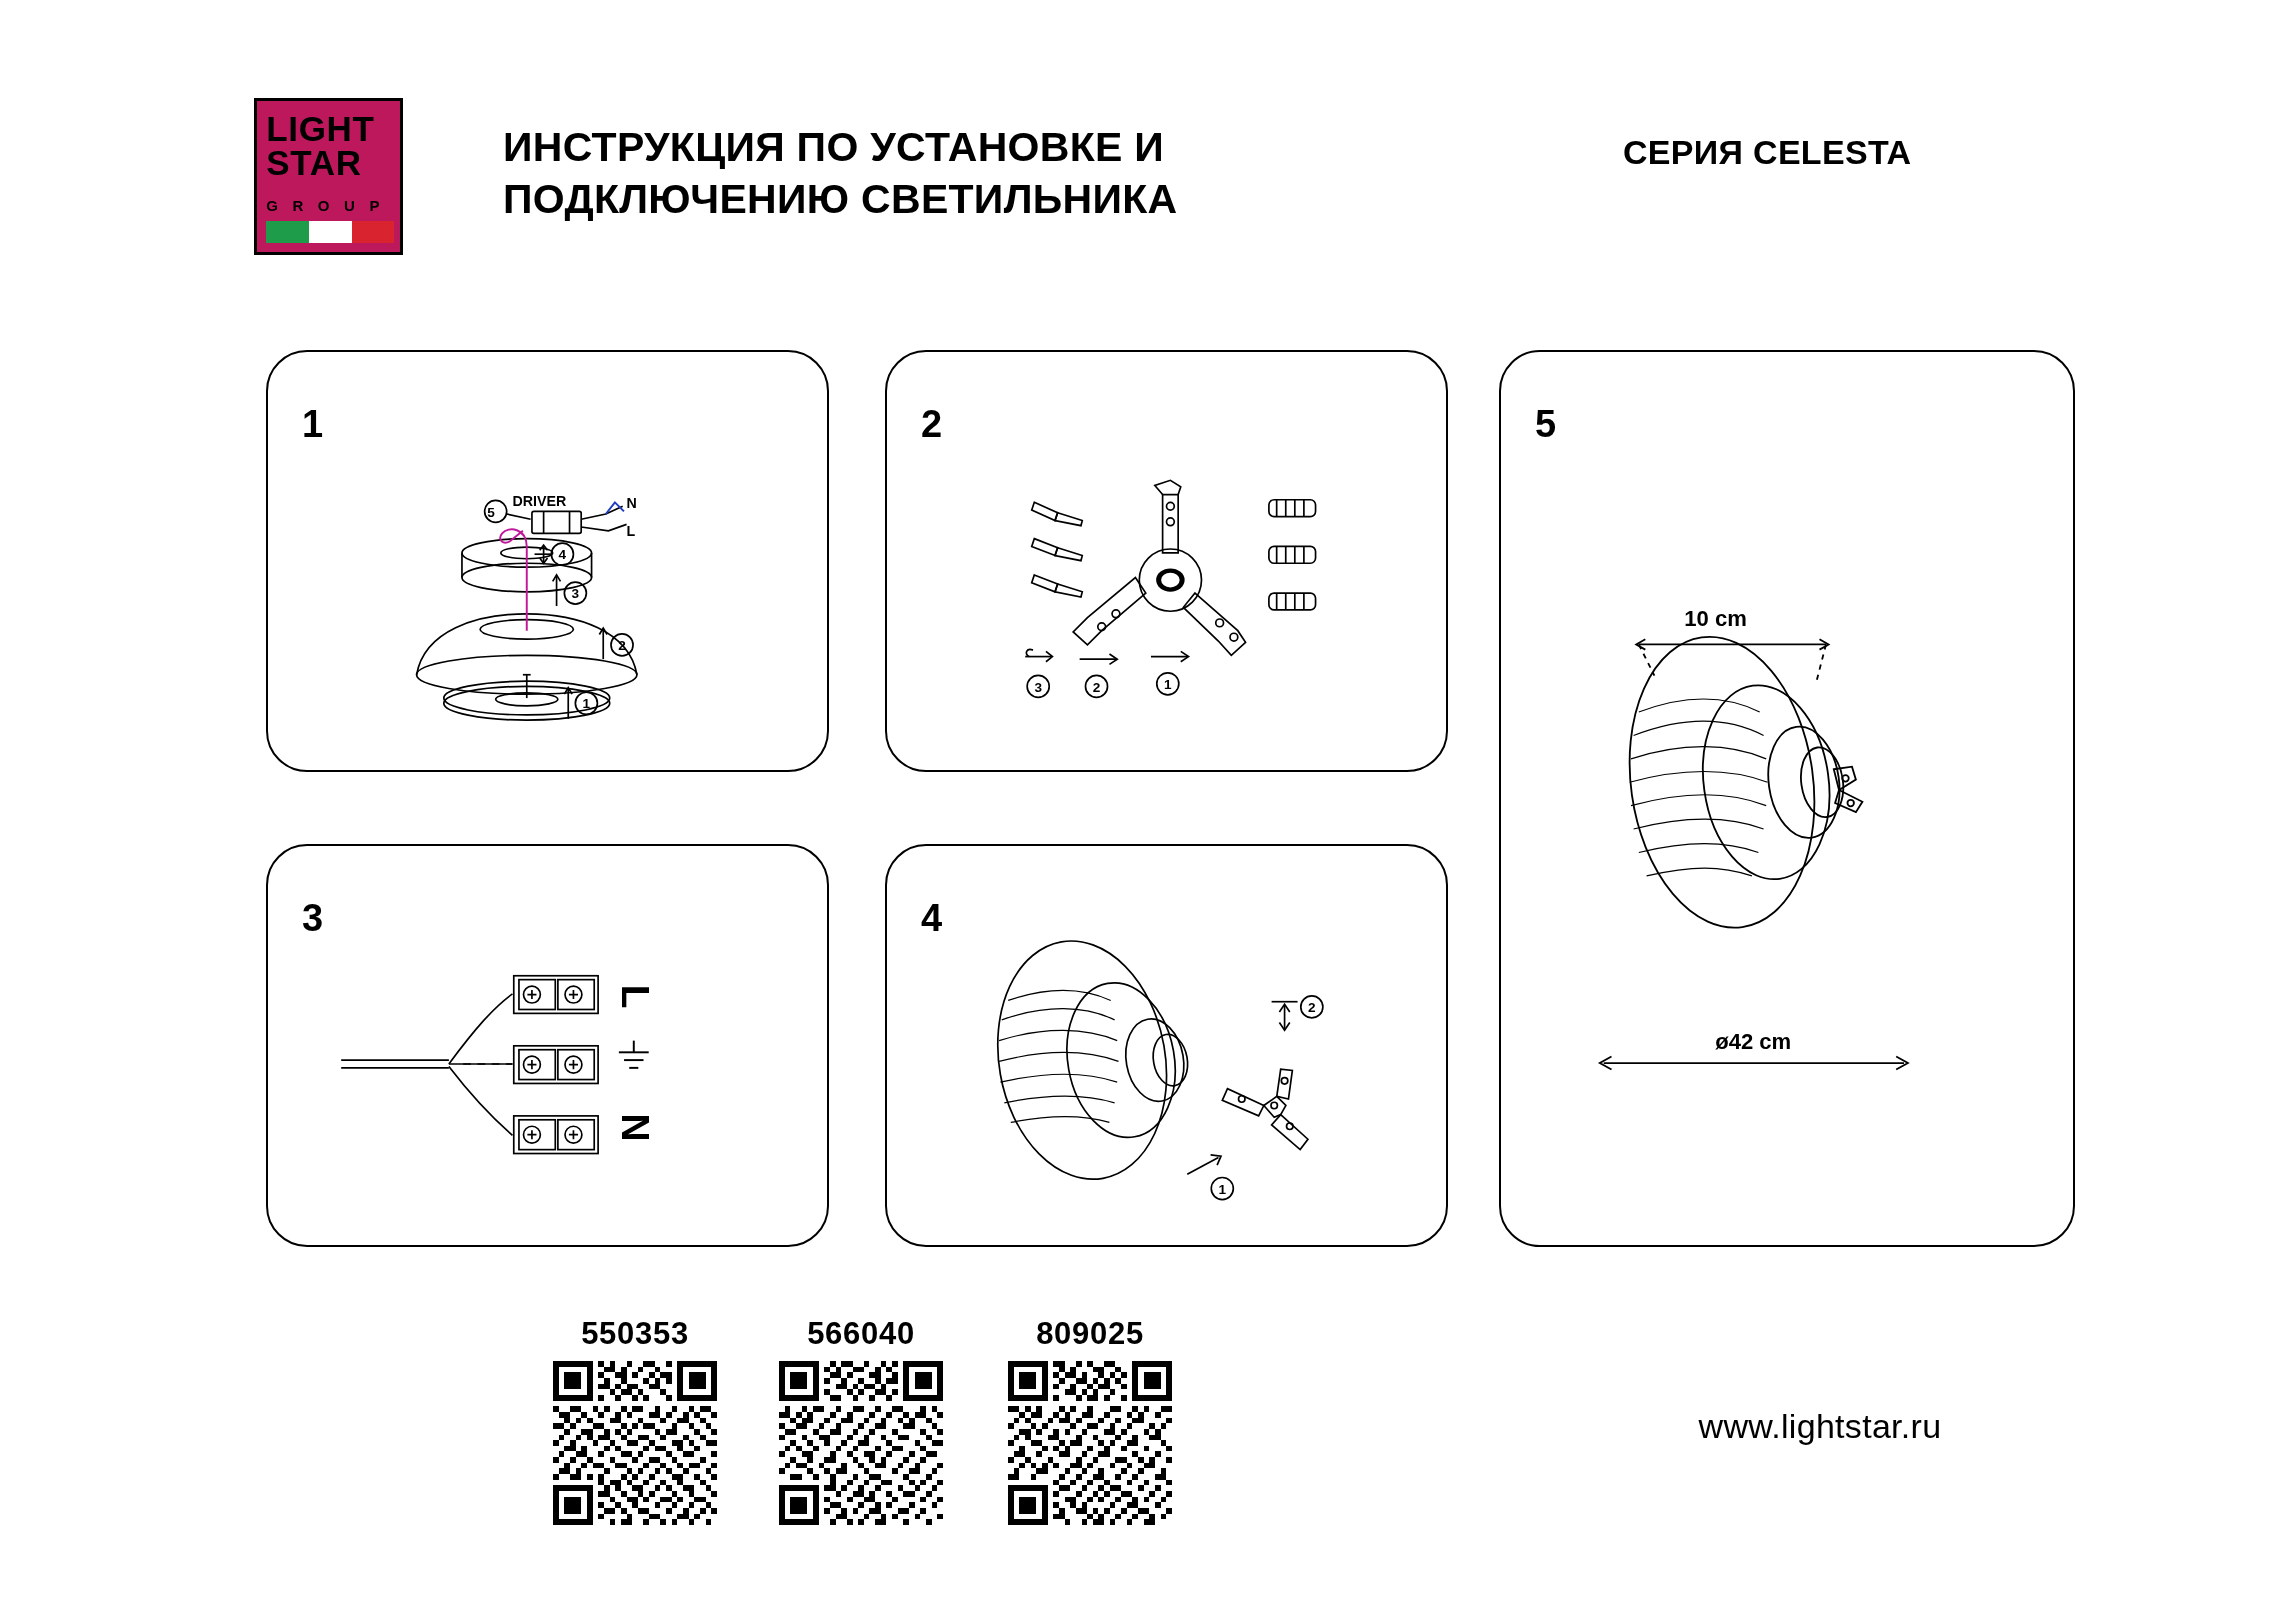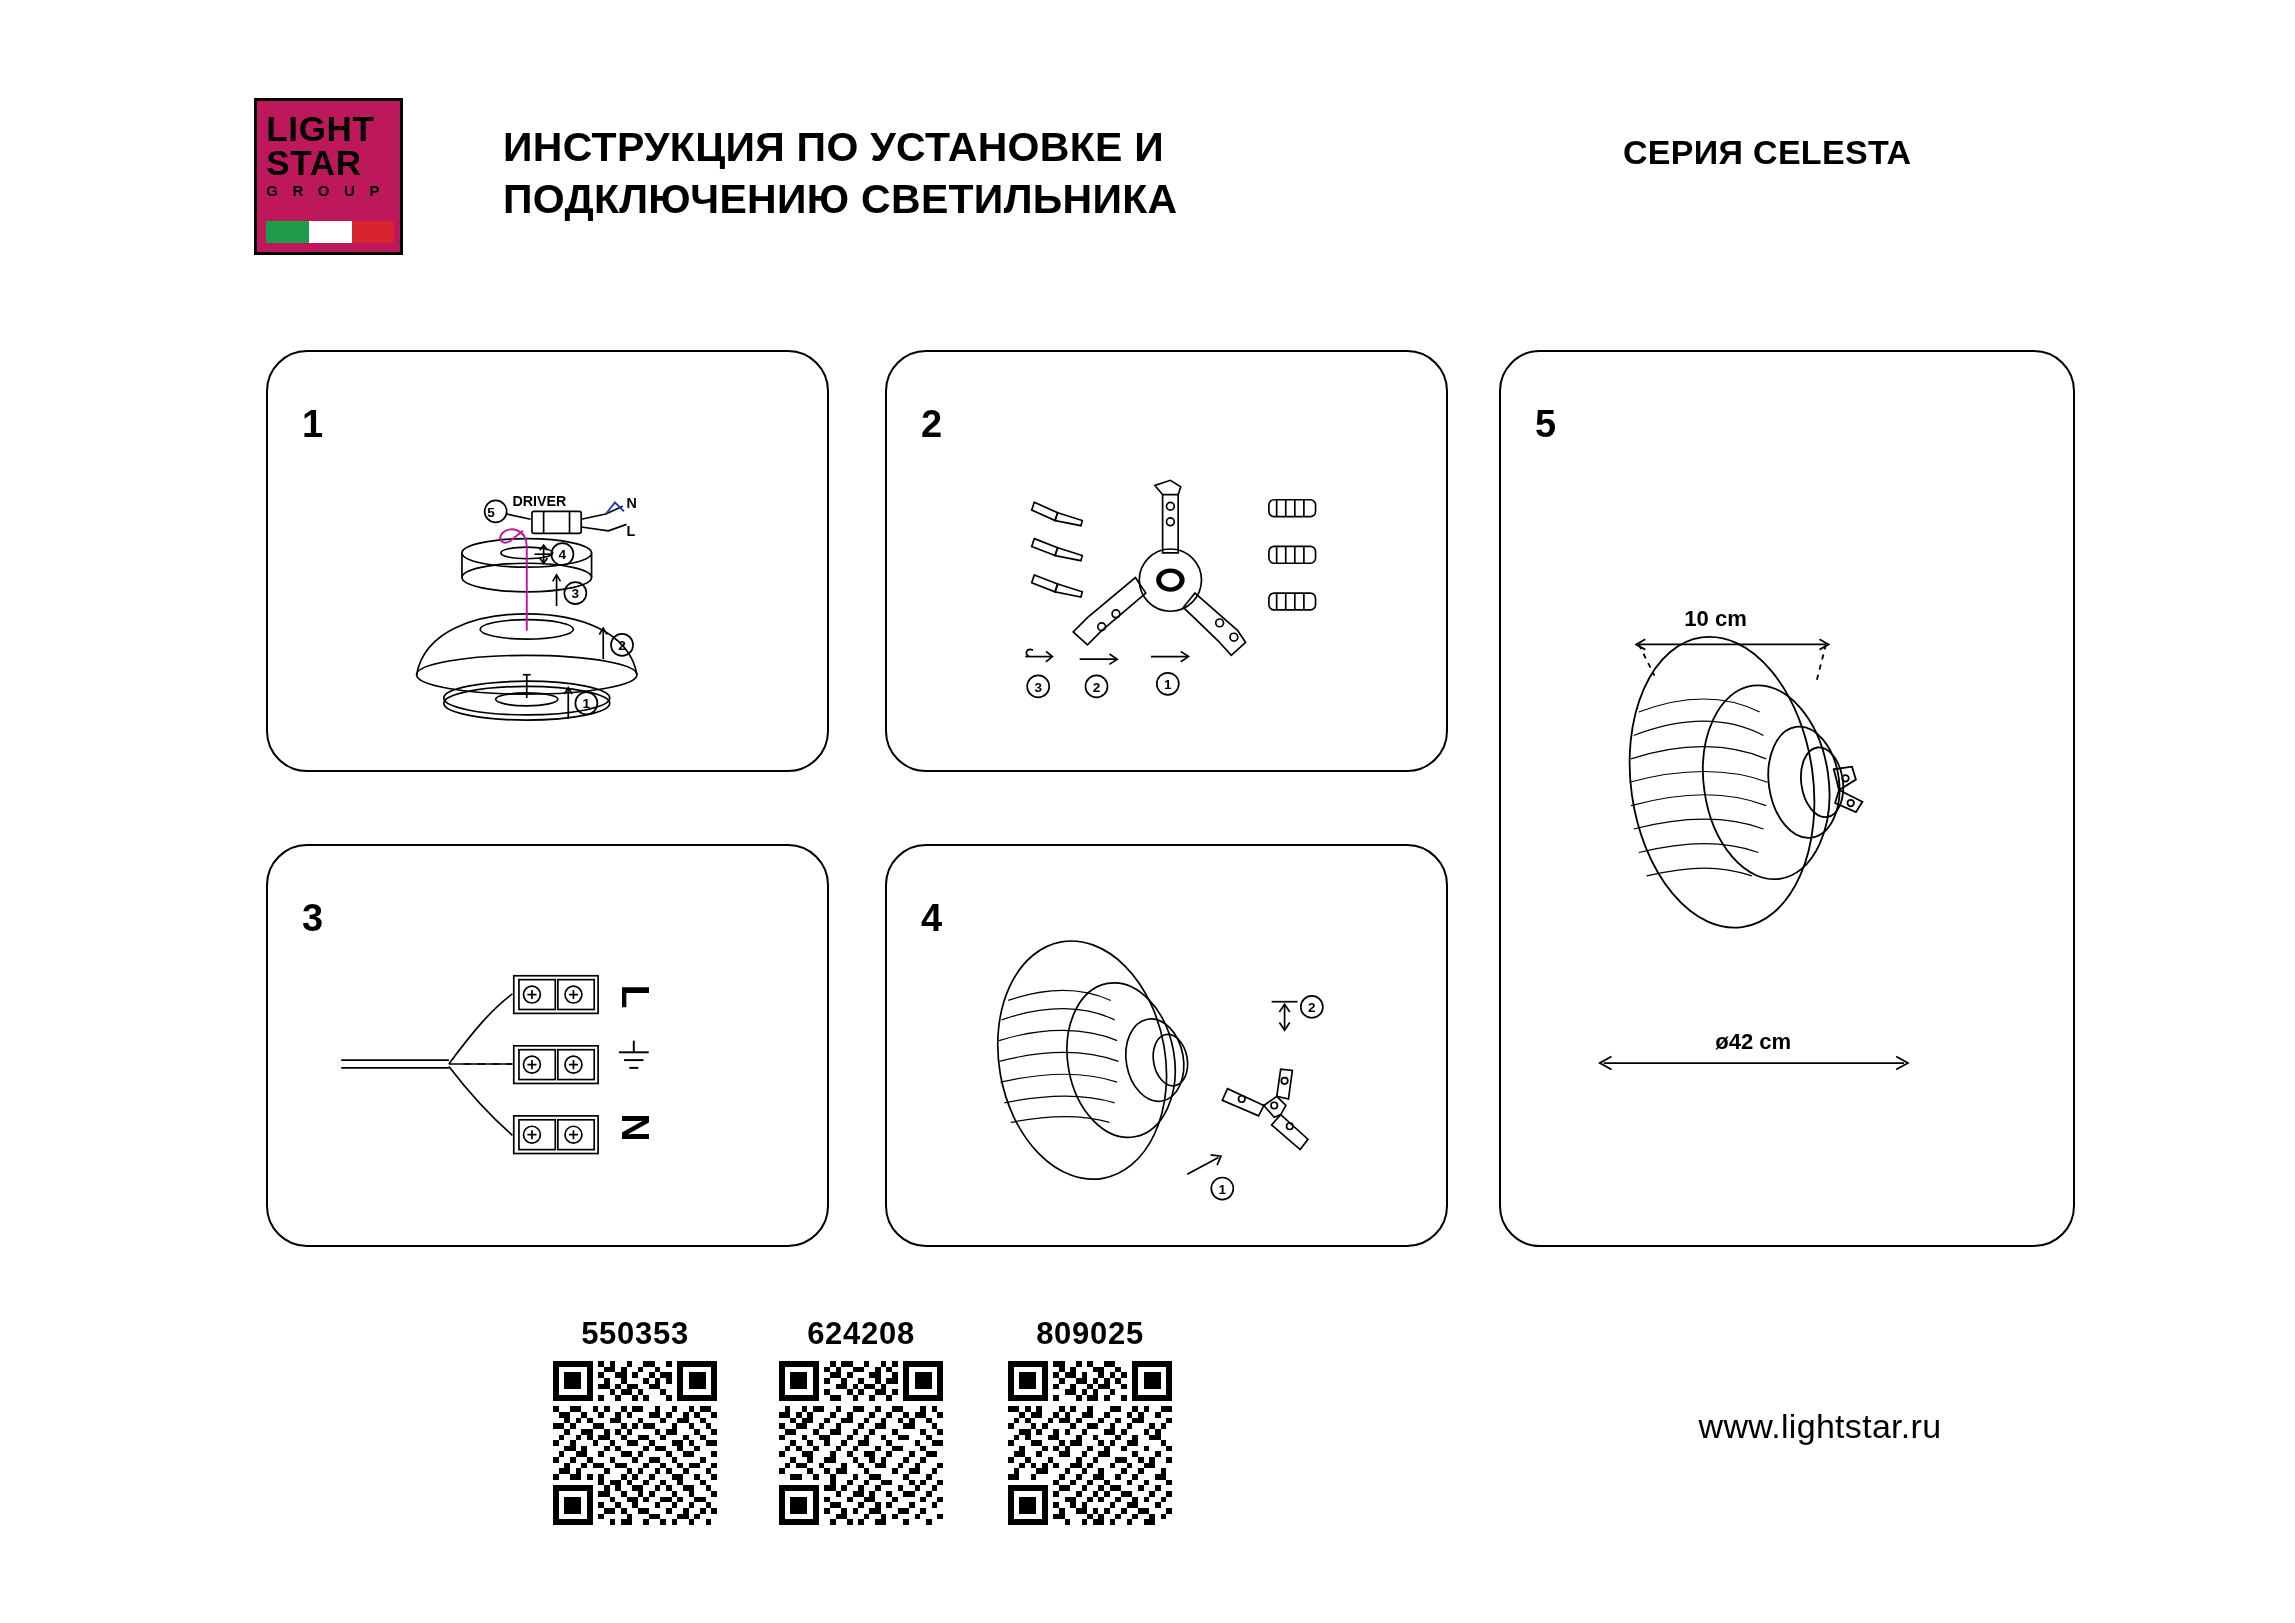"G R O U P" #logo-text .l3 { margin-top: 4px -> 19px }
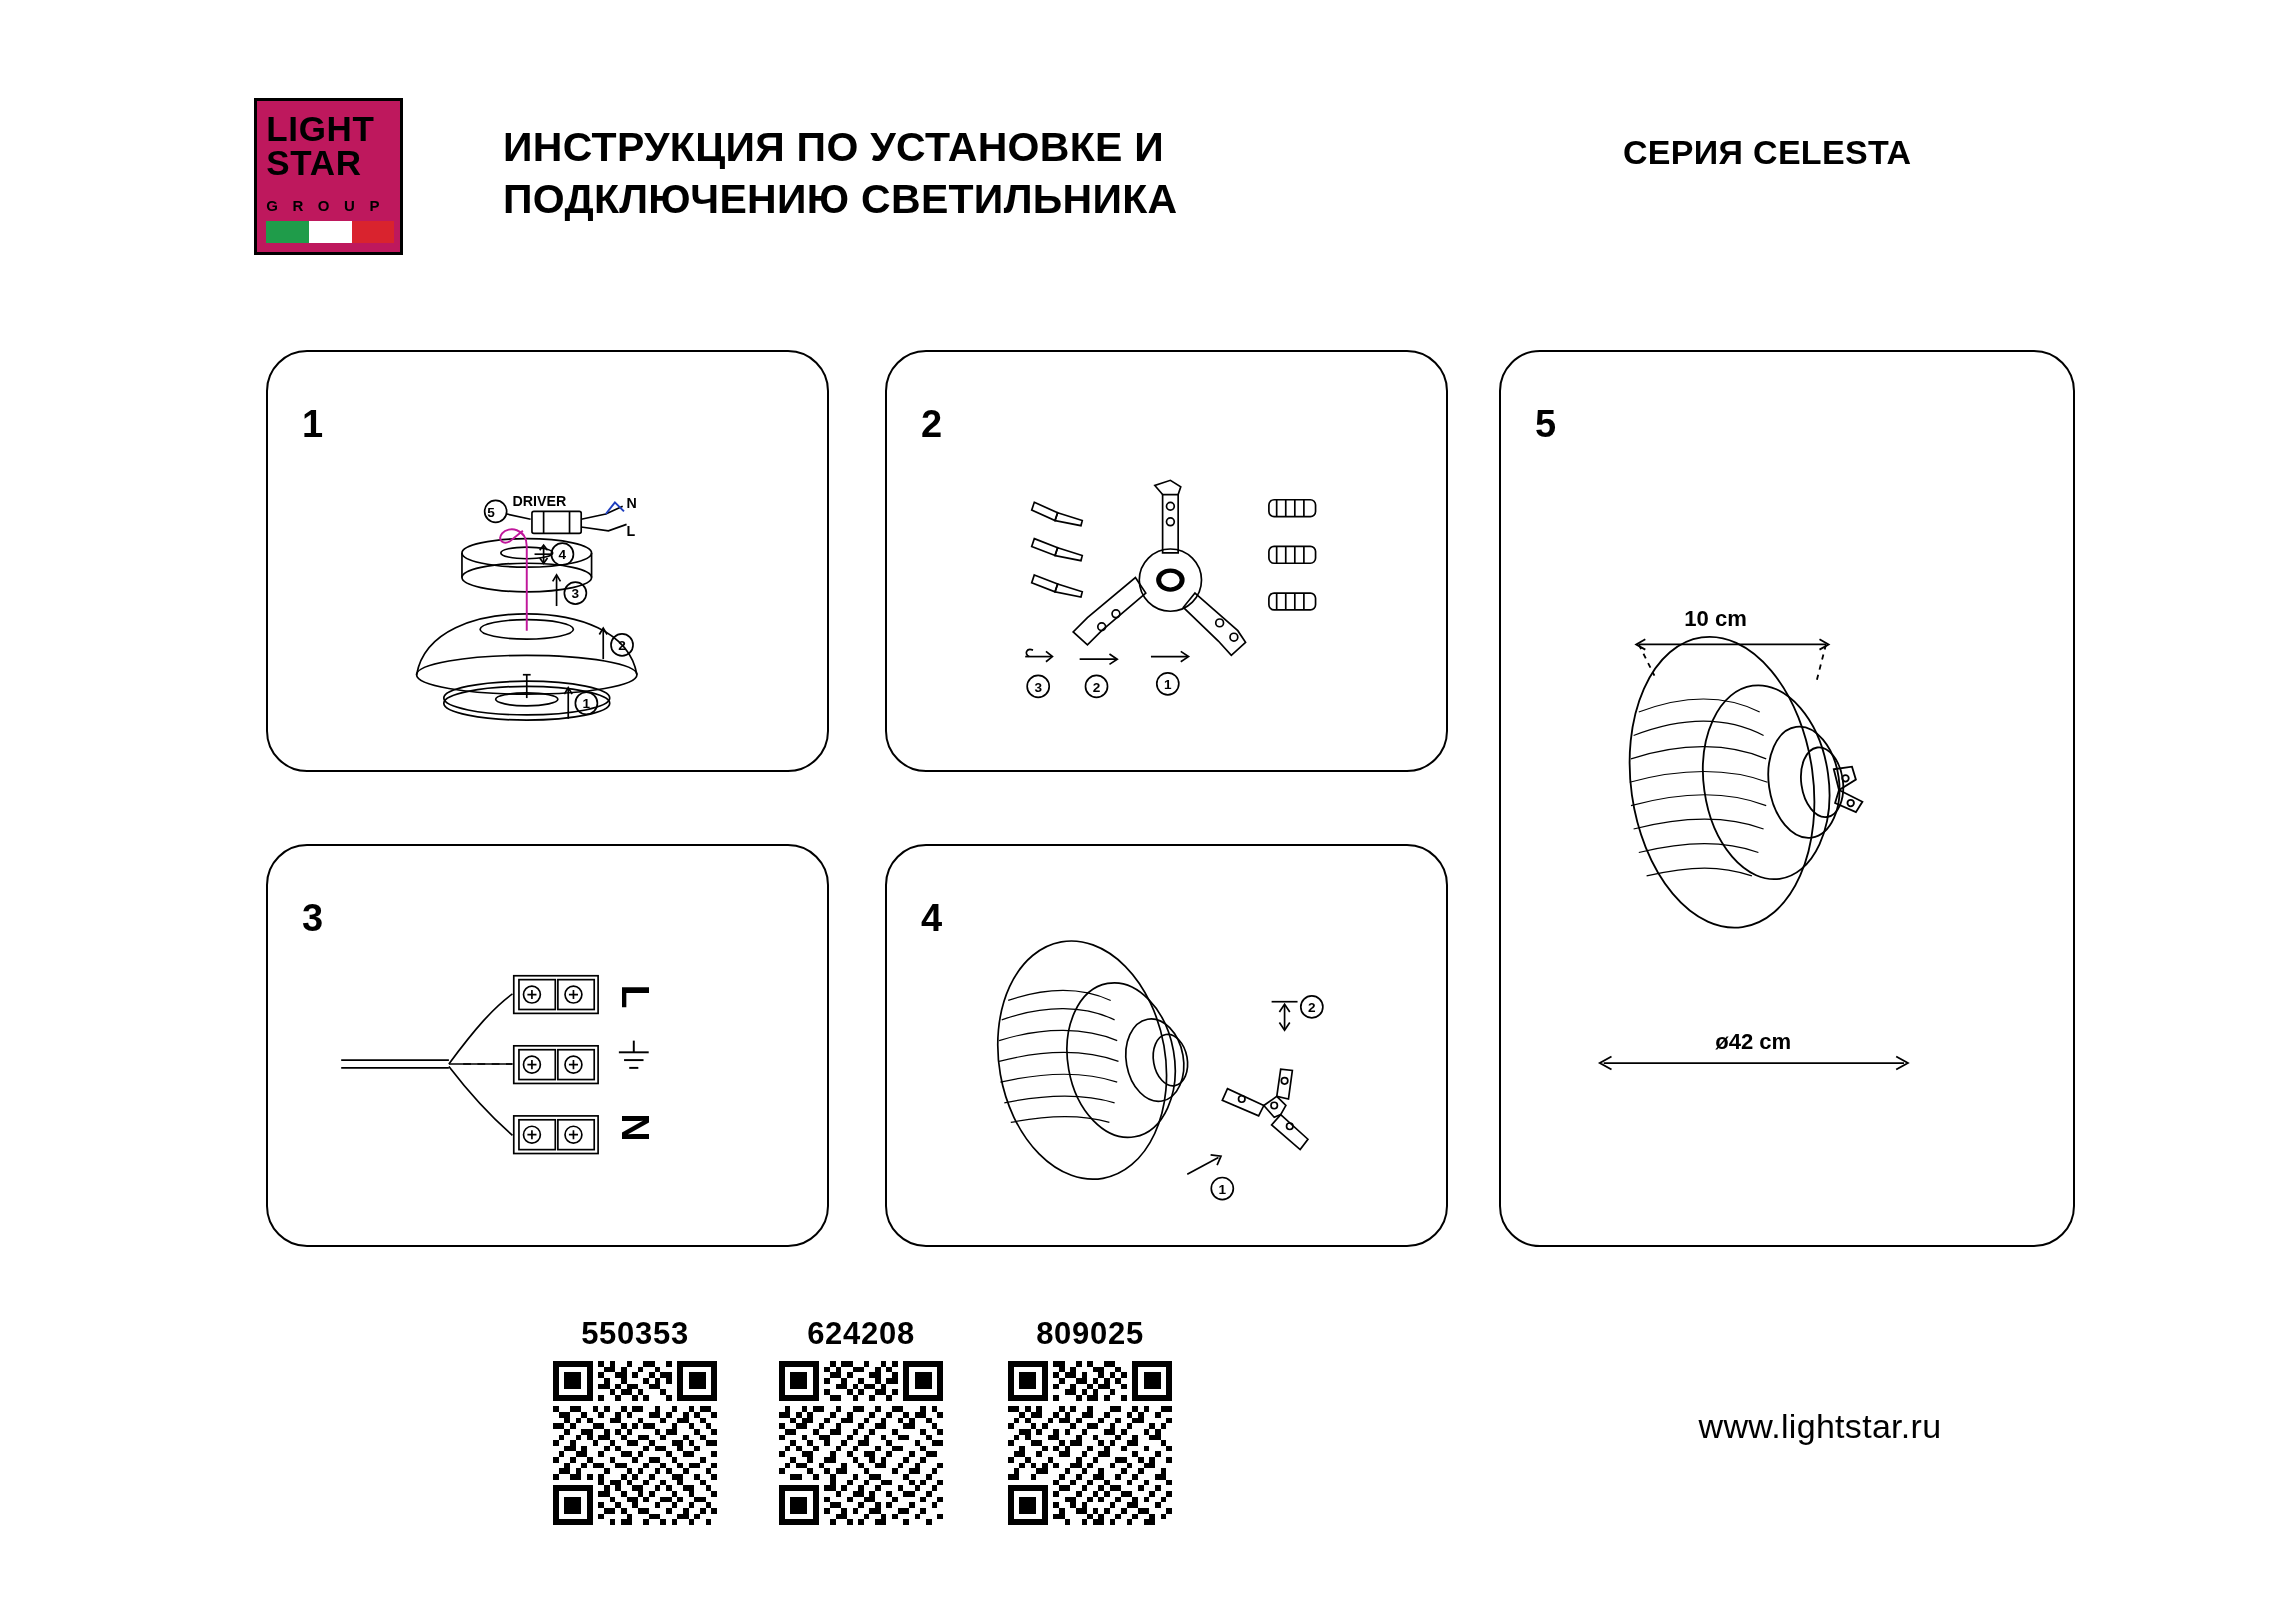"624208" div.qr-label { text: 624208 -> 566040 }
